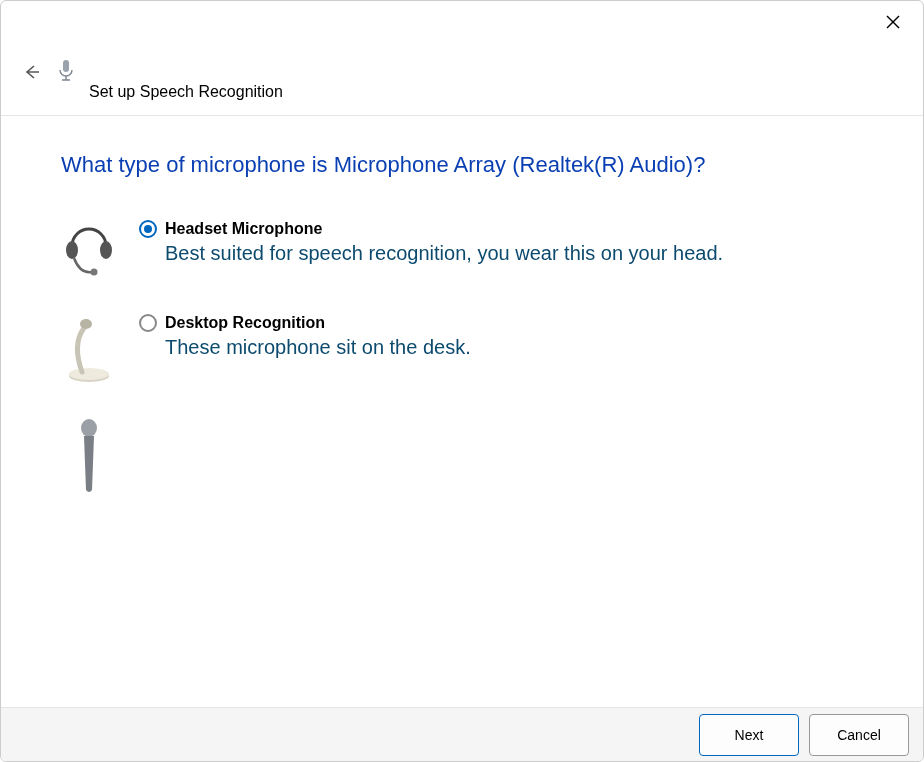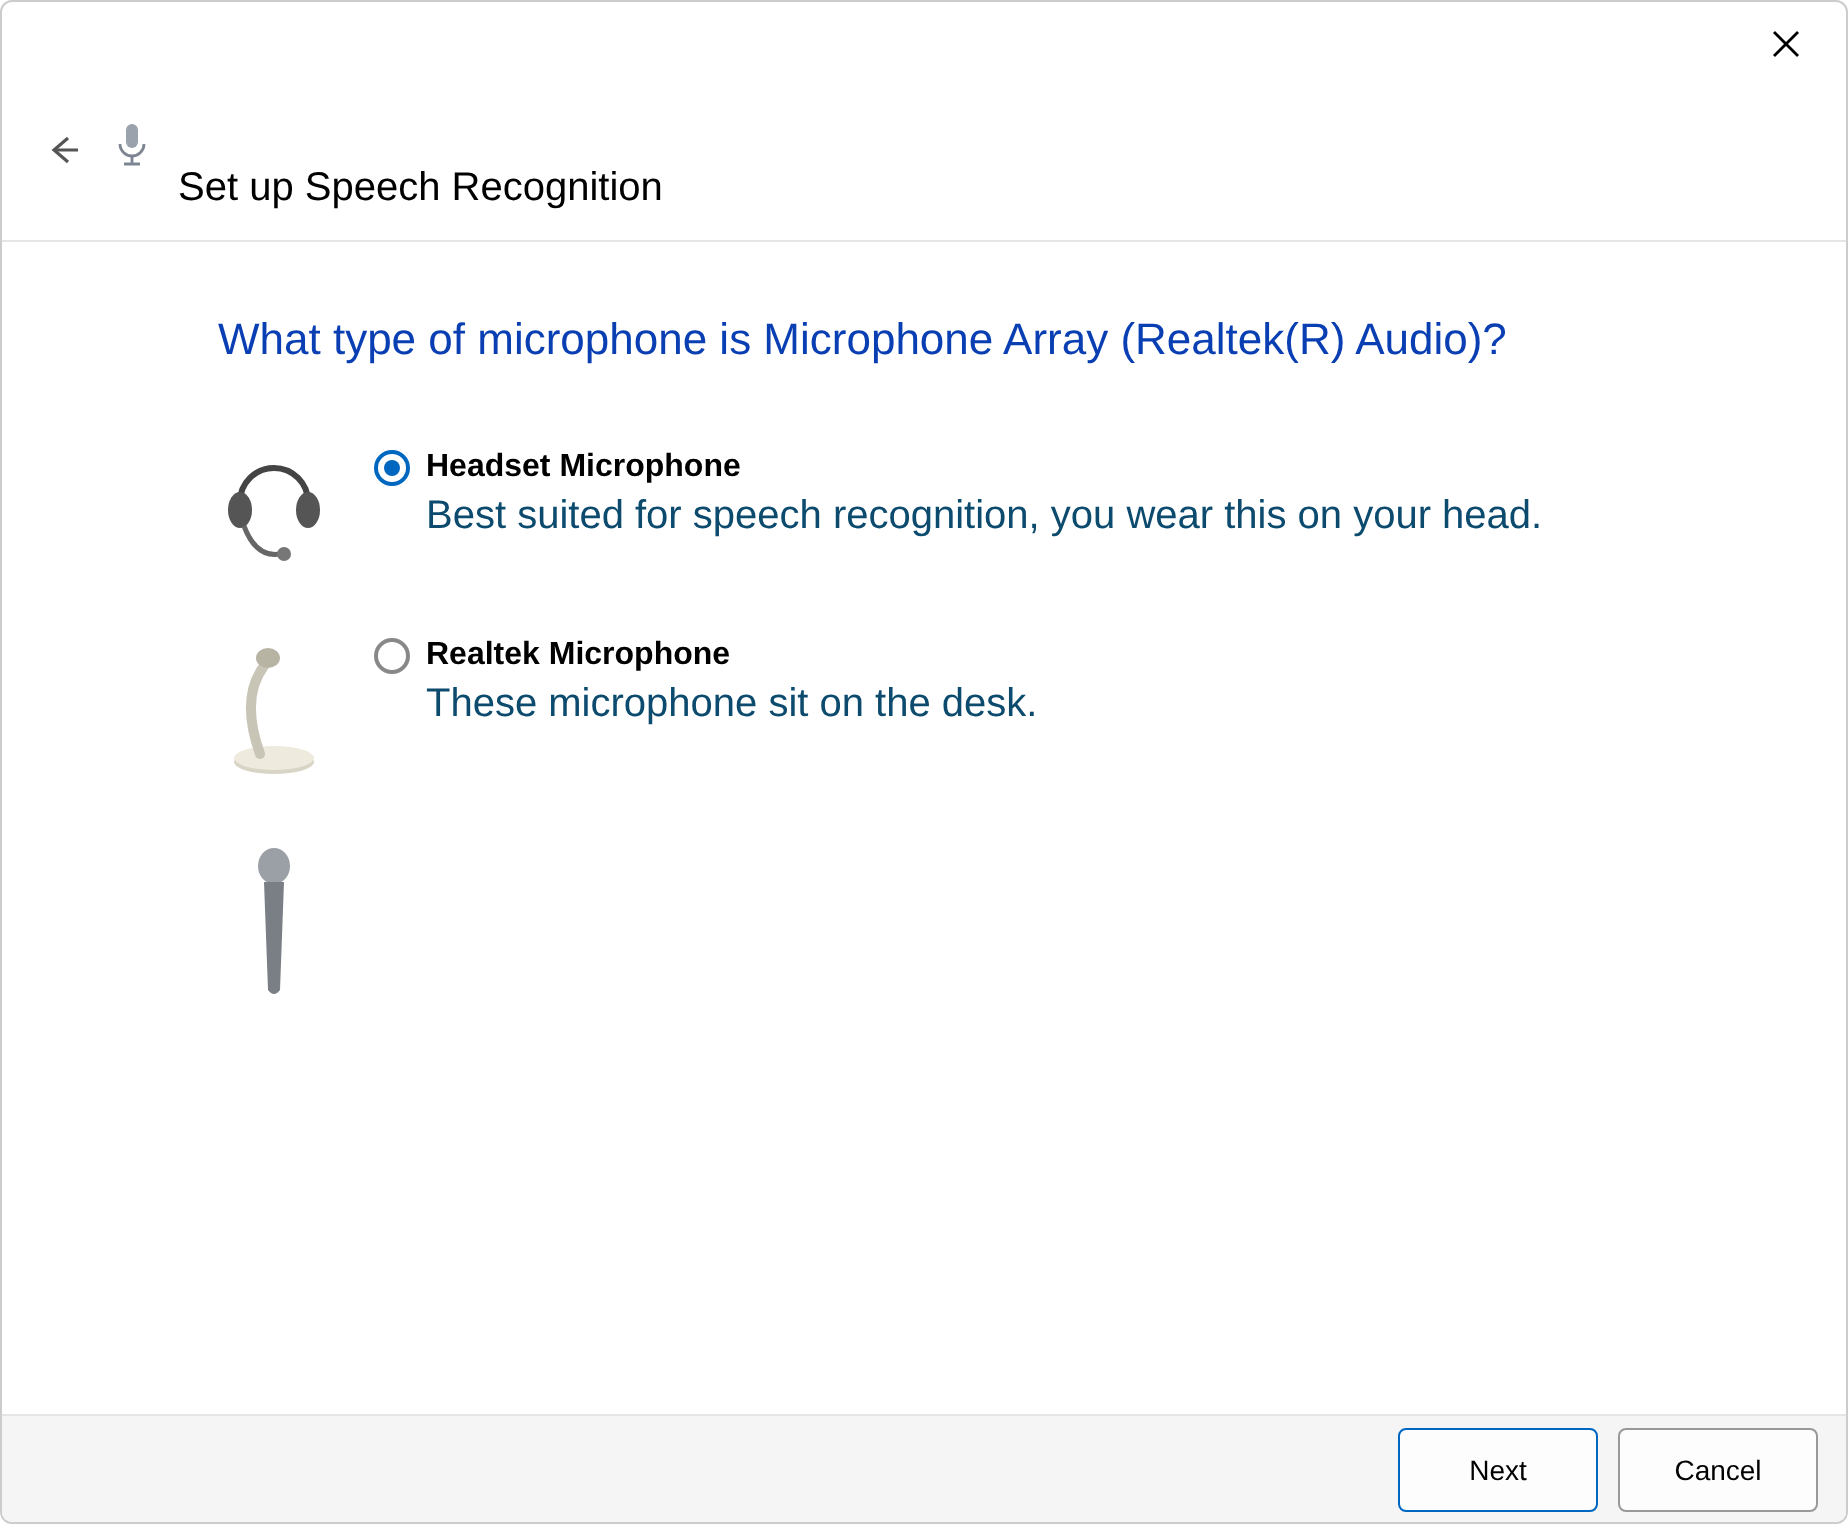"Set up Speech Recognition" .header-title { font-size: 20px -> 16px }
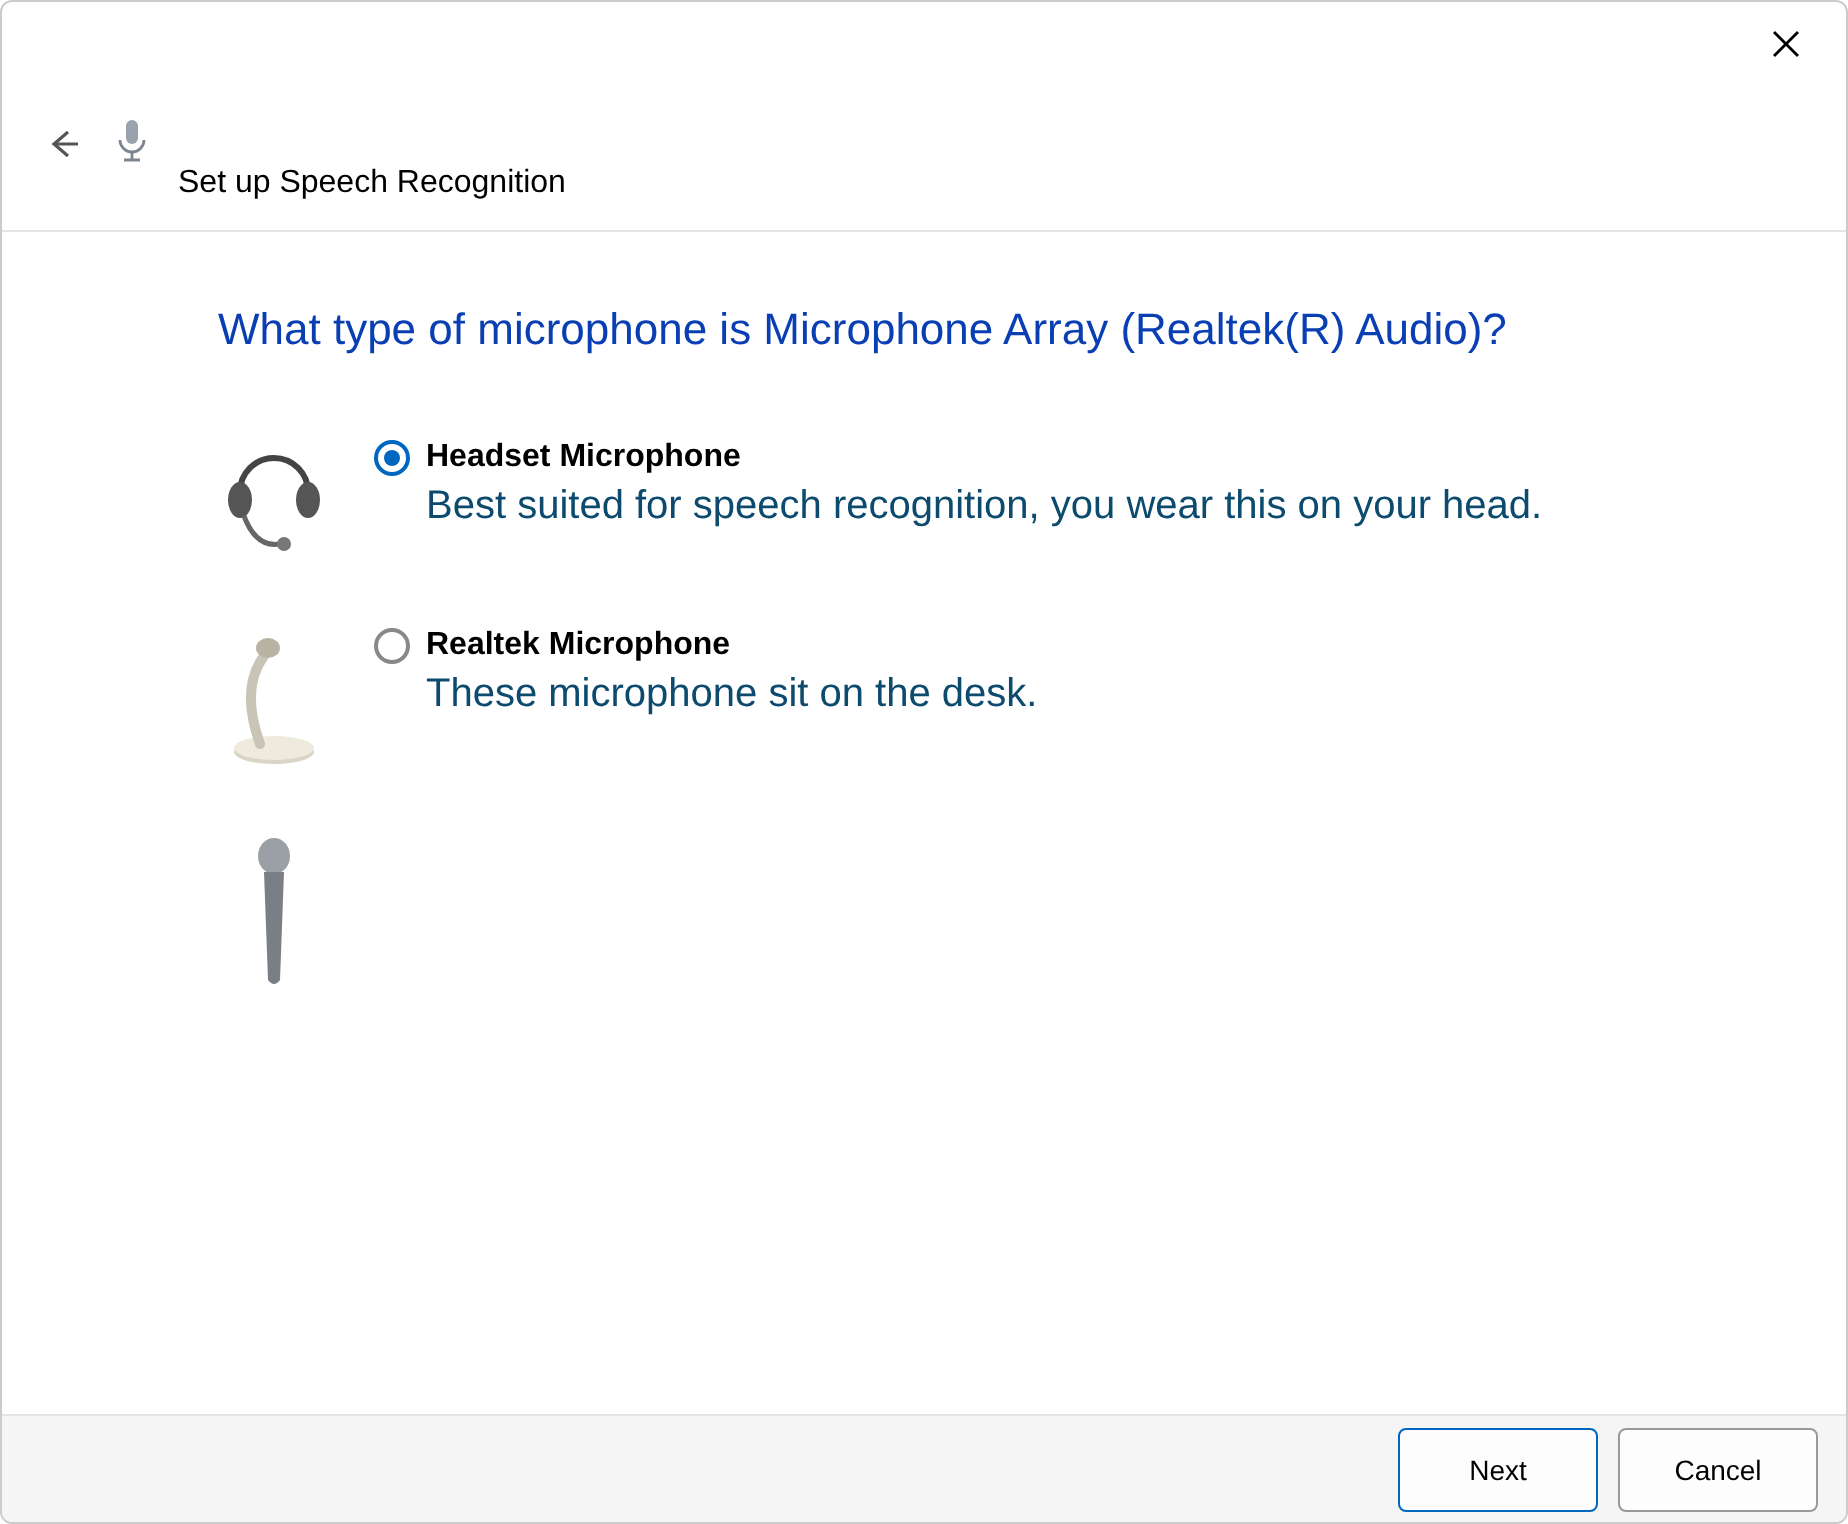"What type of microphone is" .content { margin-left: 48px -> none }
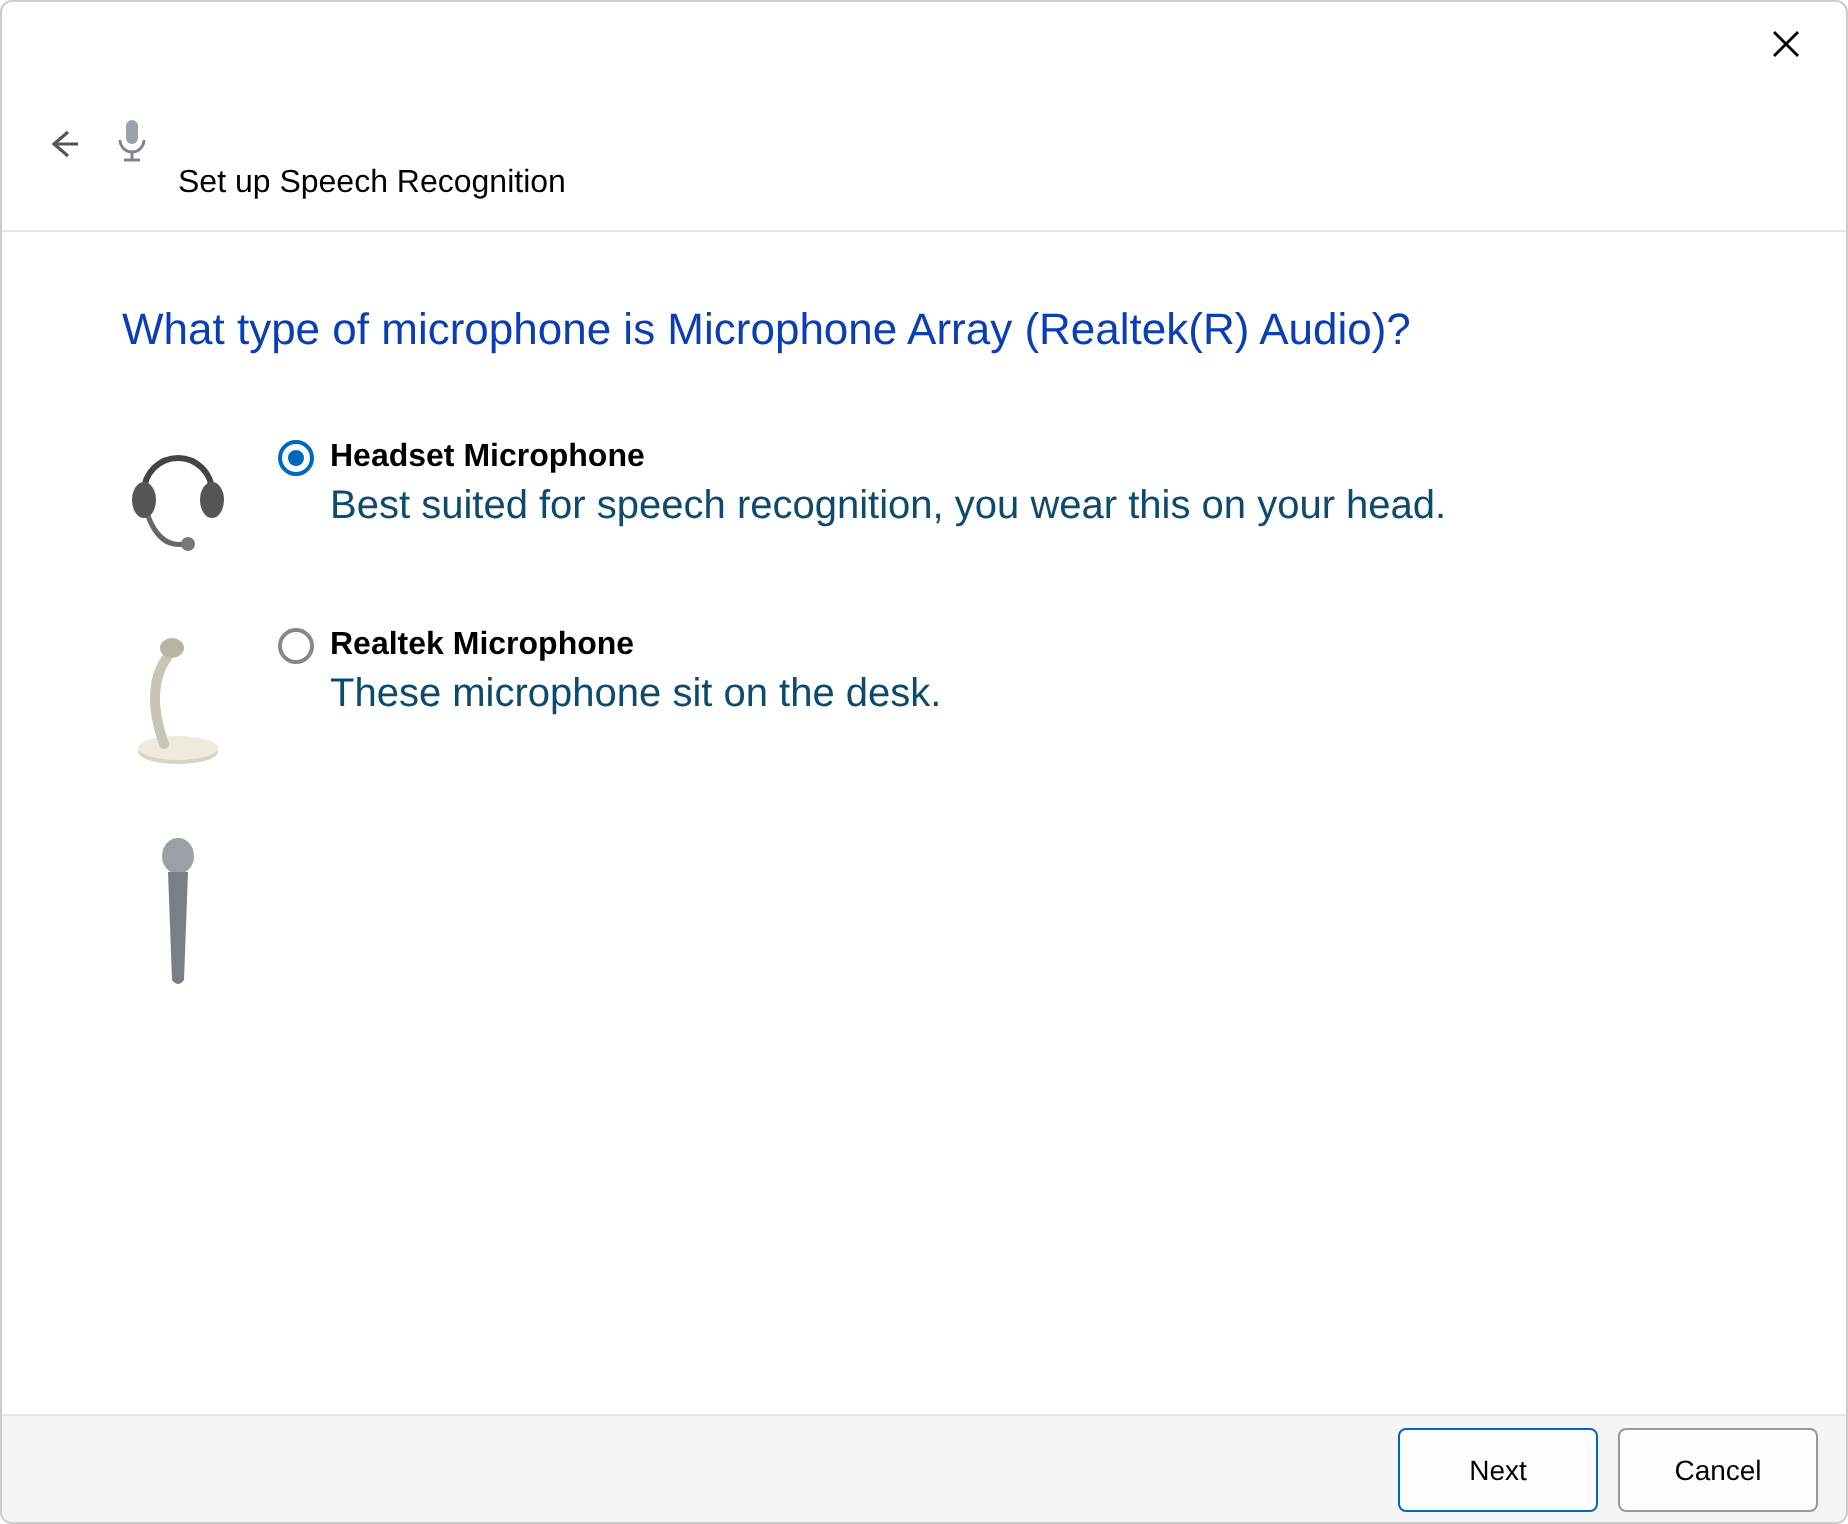"Realtek Microphone" span.option-label { text: Realtek Microphone -> Desktop Recognition }
